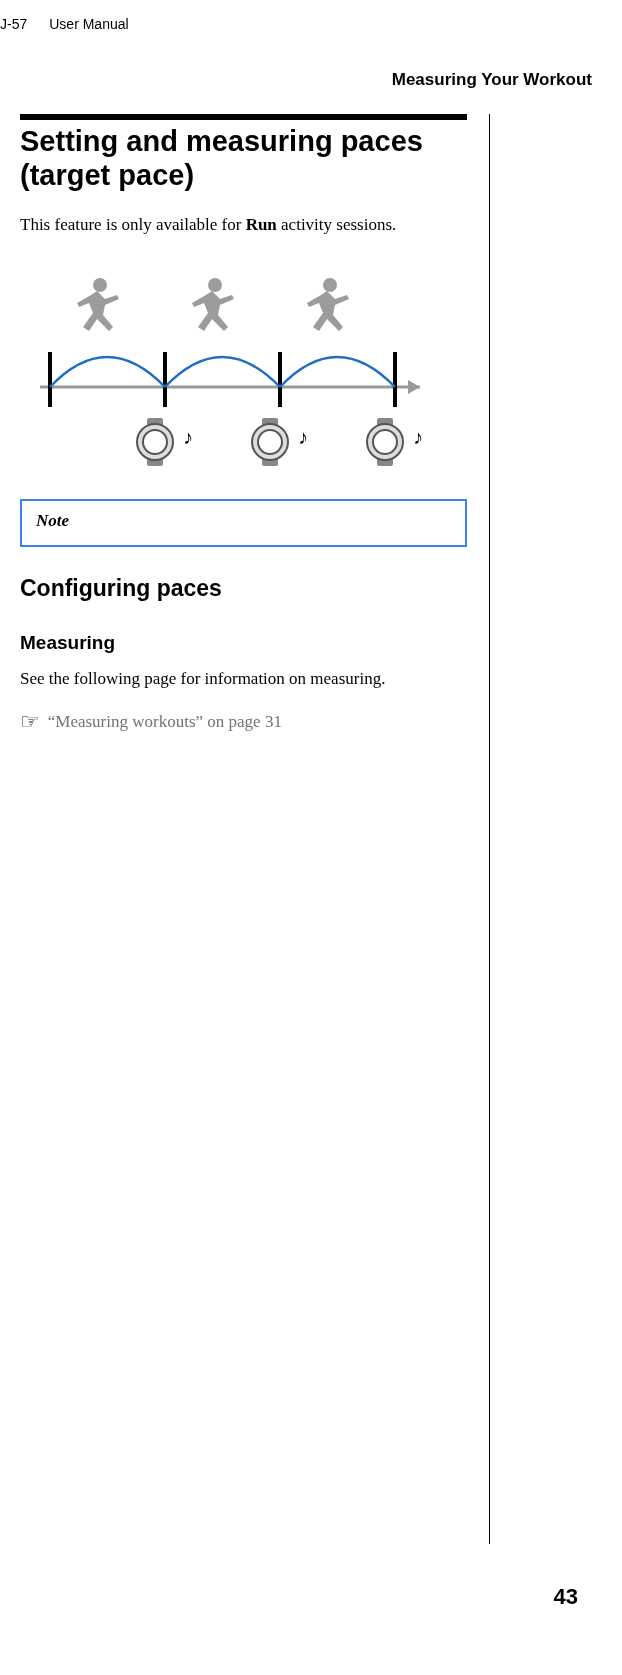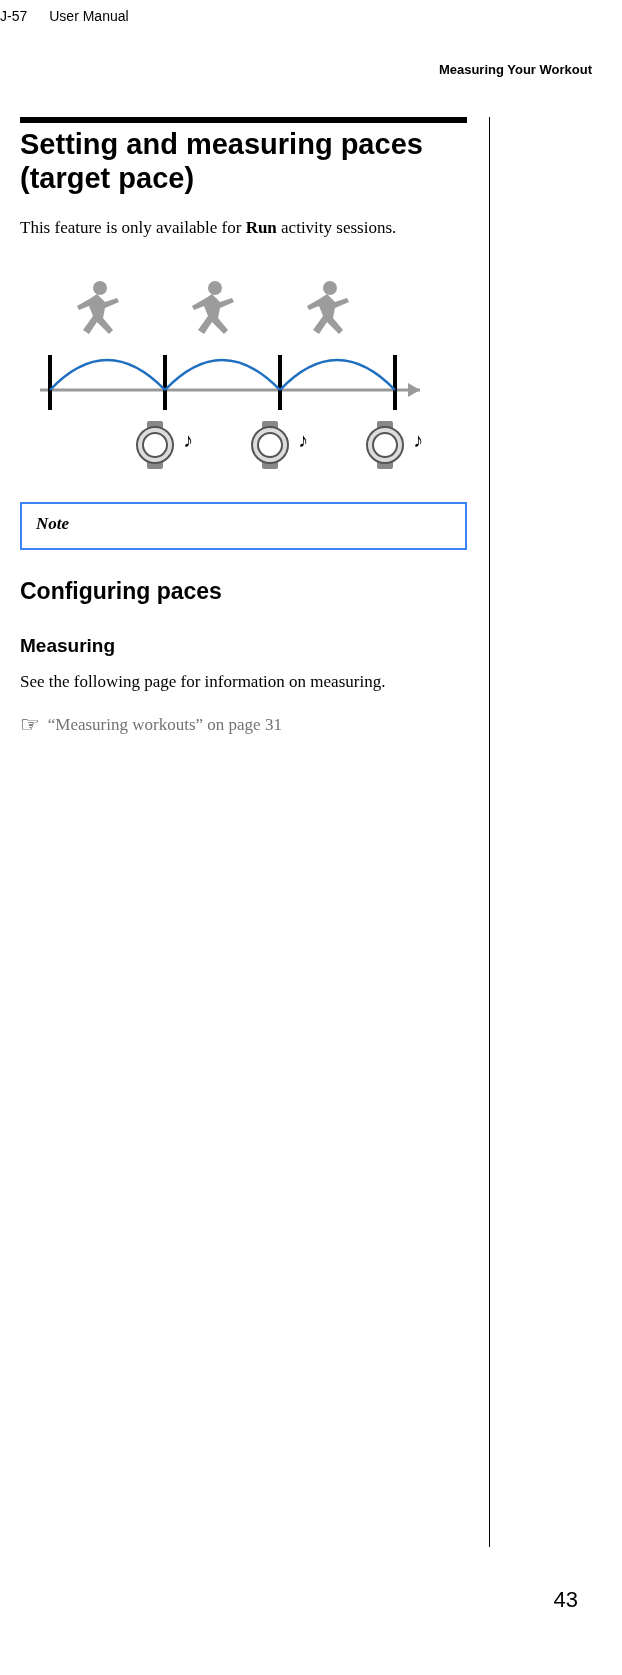"J-57" .header-top { padding: 8px 0 8px 0 -> 16px 0 8px 0 }
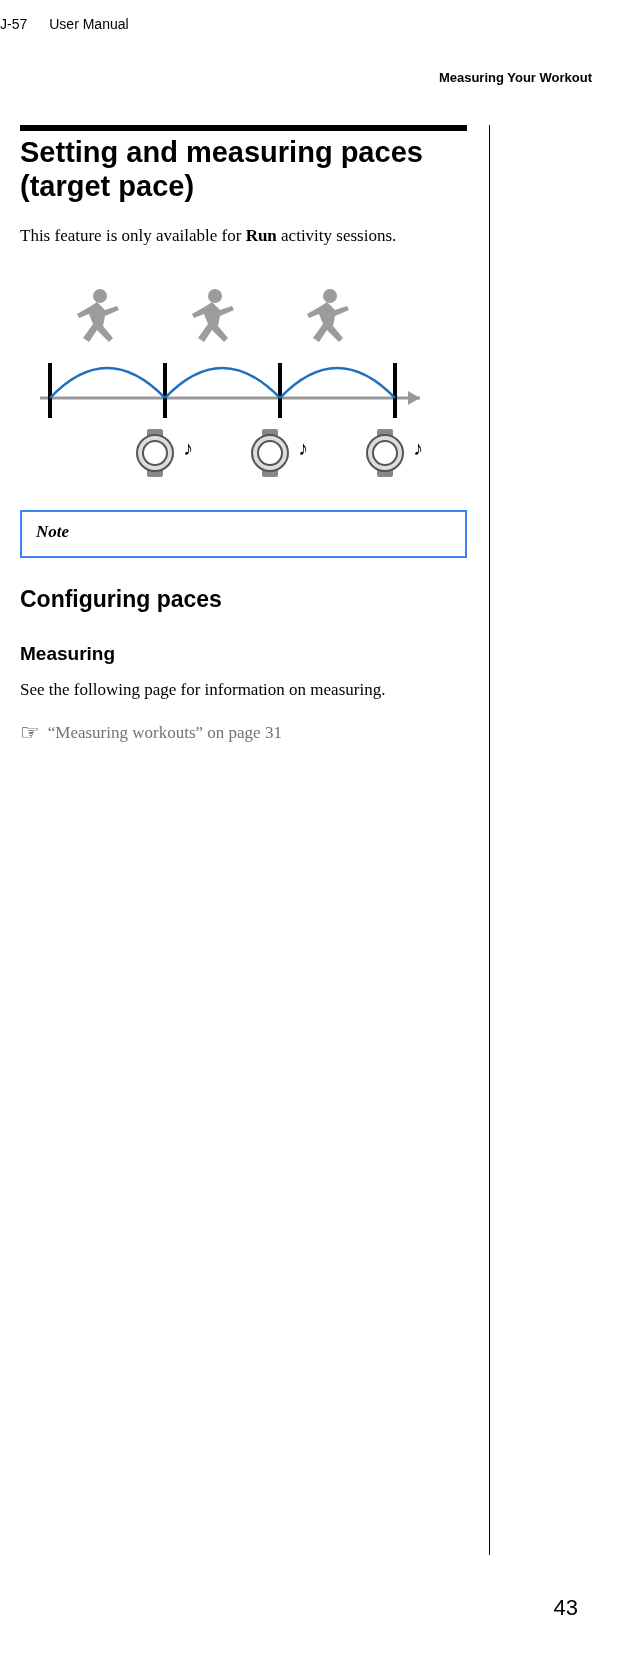"Measuring Your Workout" .category { font-size: 13px -> 17px; margin-bottom: 40px -> 24px }
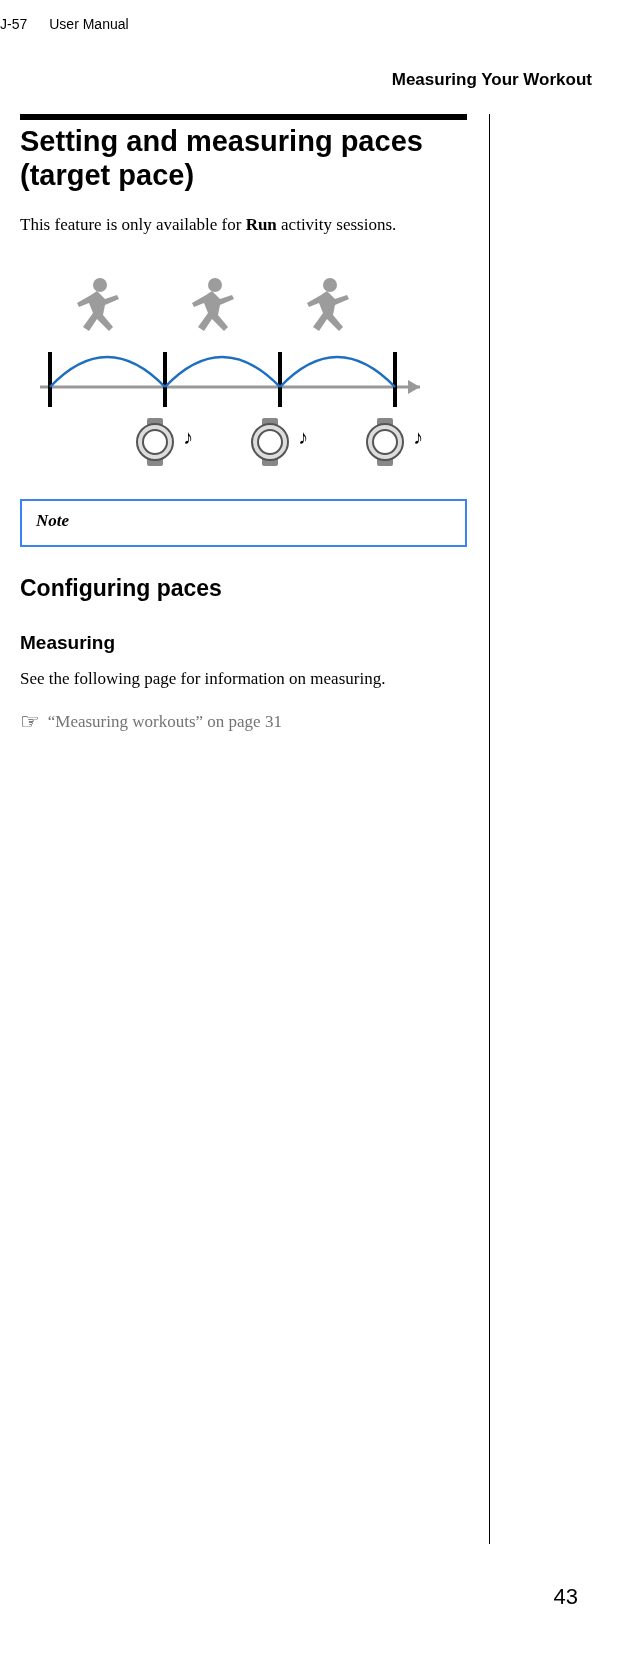"43" .page-number { font-weight: normal -> bold }
